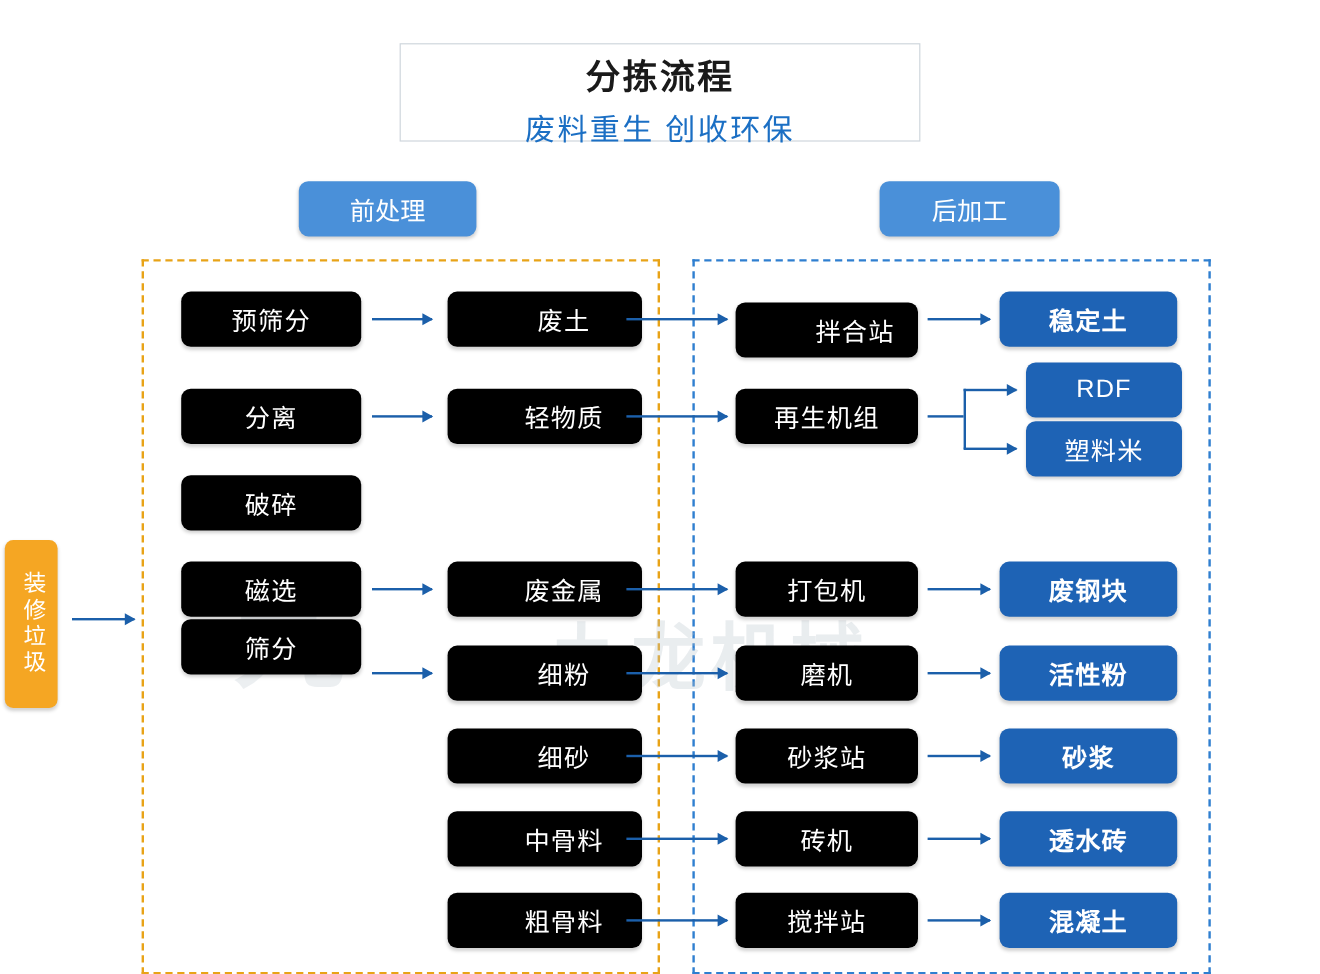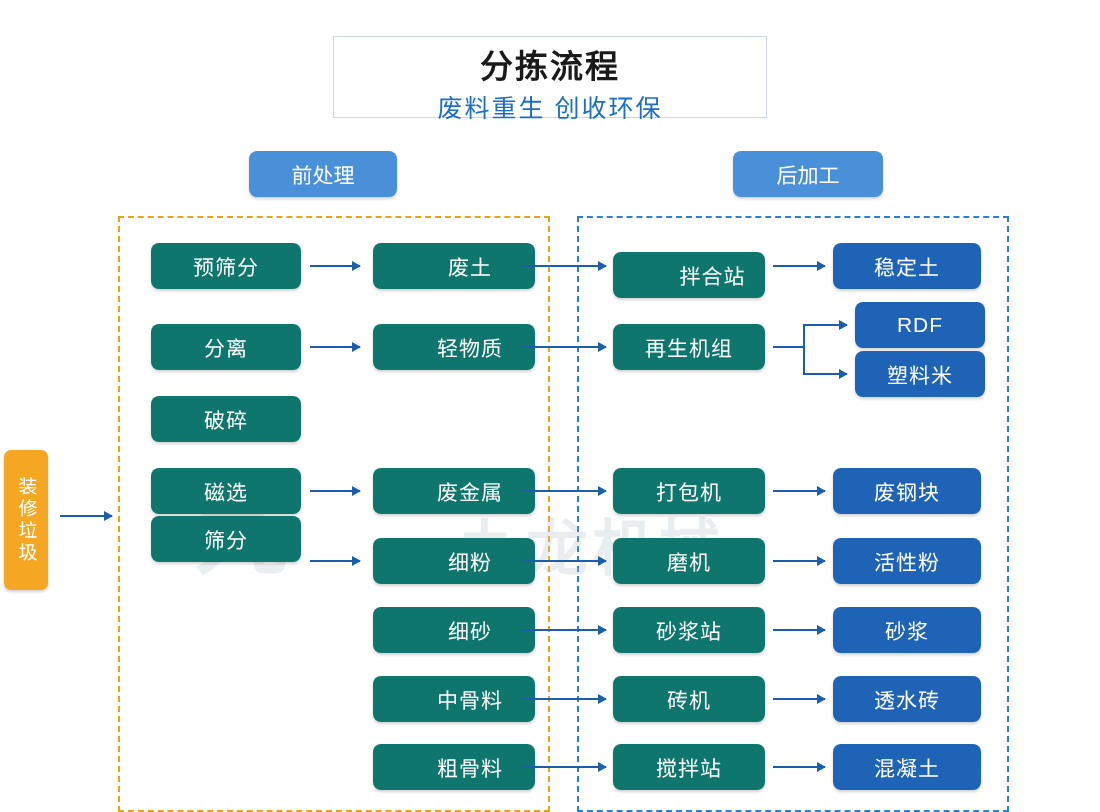"分拣流程" #main-title { font-size: 33px -> 29px }
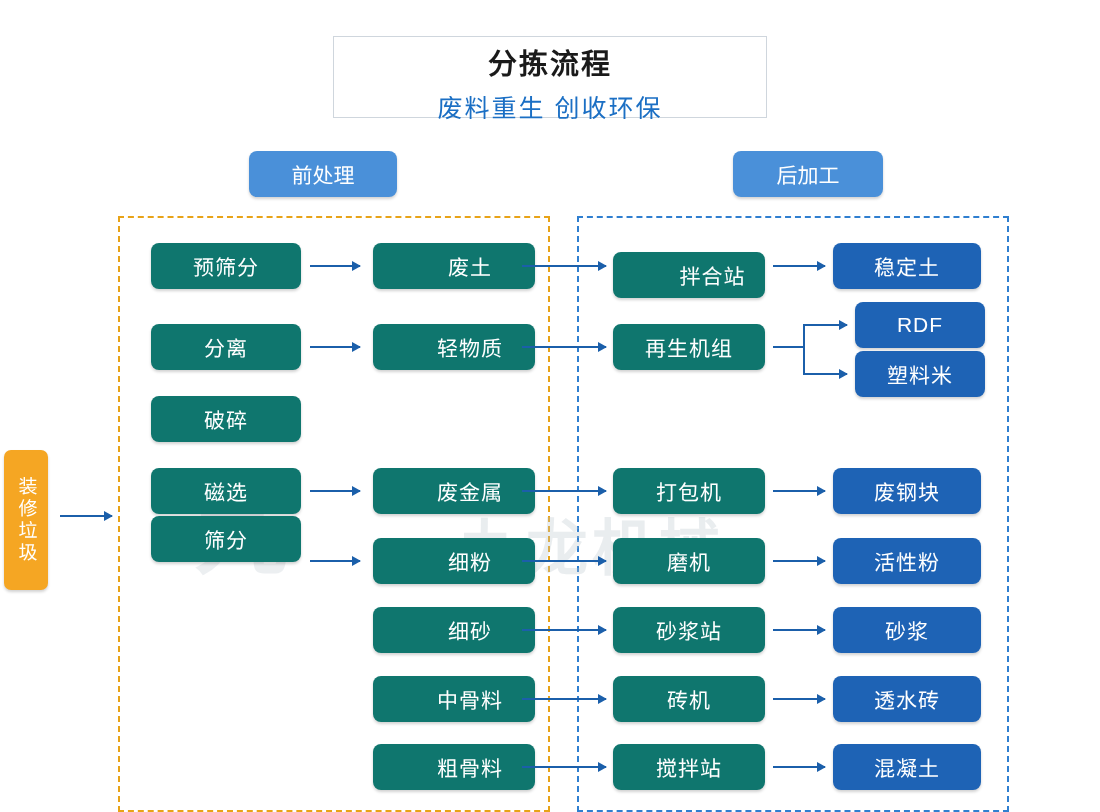"预筛分" .node.light { background: #0f766e -> #000000 }
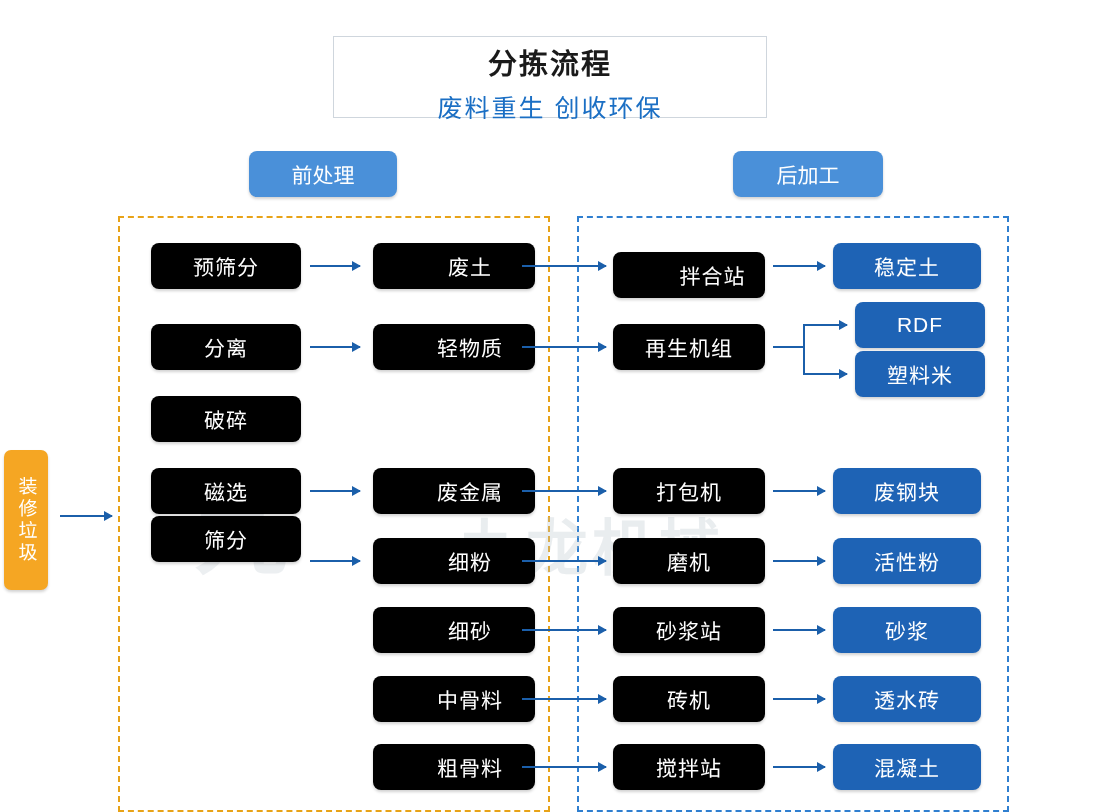"稳定土" .col4 { font-weight: none -> bold }
